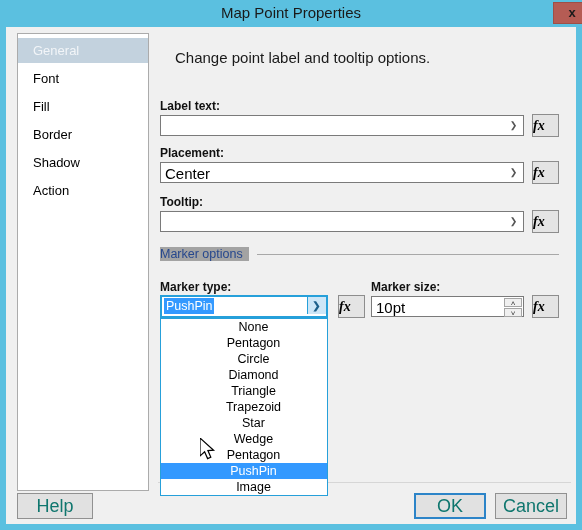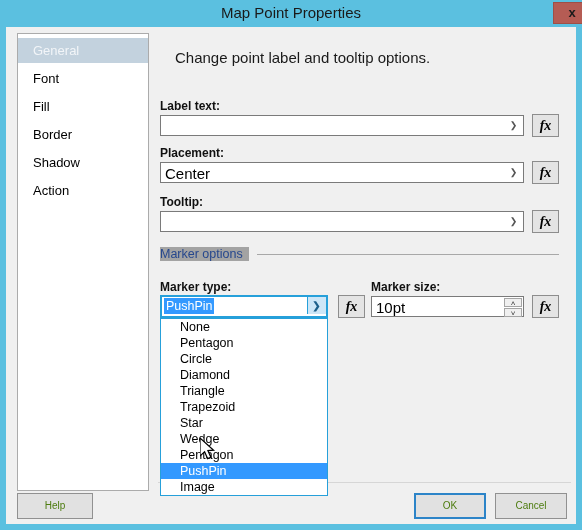"fx" .fxbtn { text-align: center -> none }
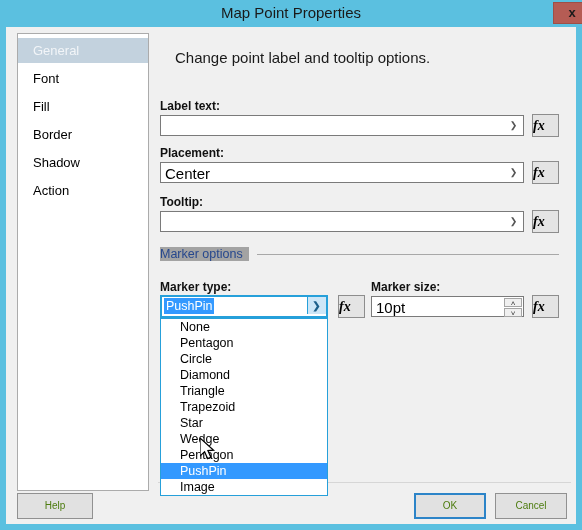"None" .dropitem { text-align: none -> center }
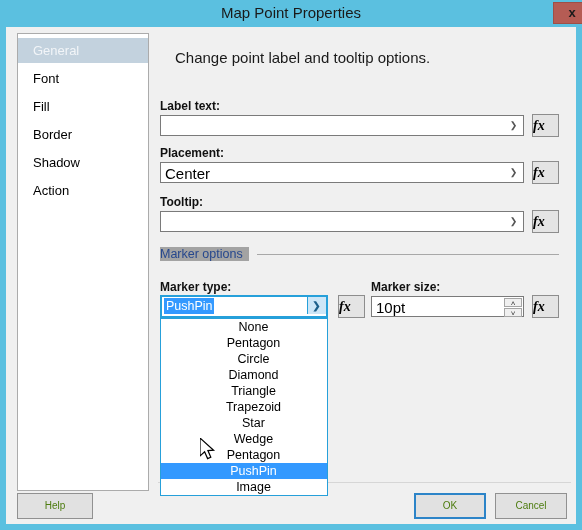"Help" .btn { color: #4d7c0f -> #0f766e; font-size: 10px -> 18px }
